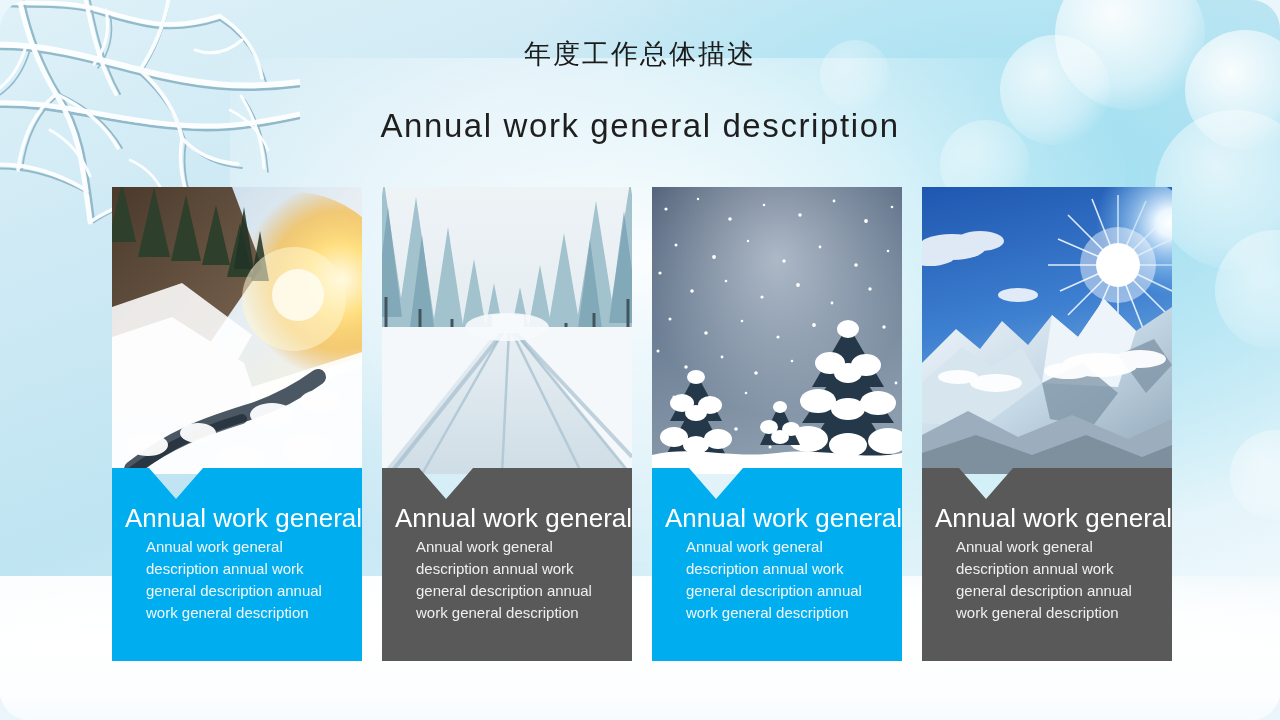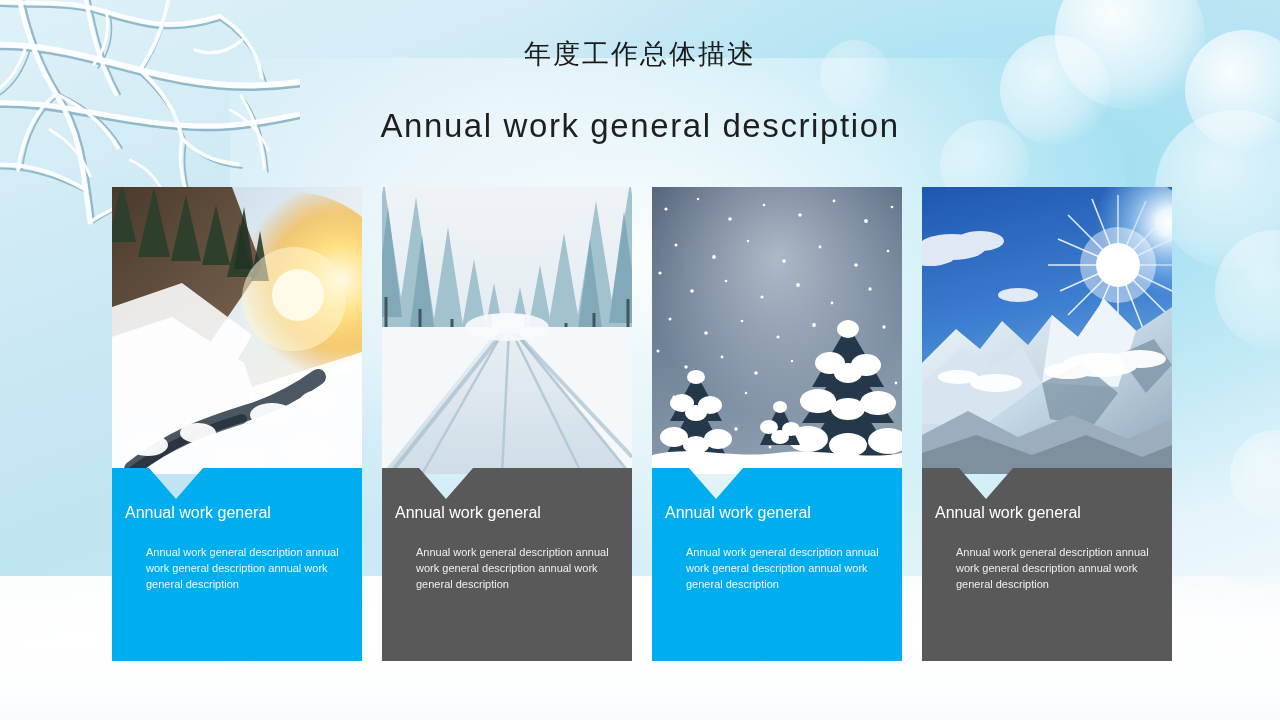"年度工作总体描述" #slide { border-radius: none -> 29px }
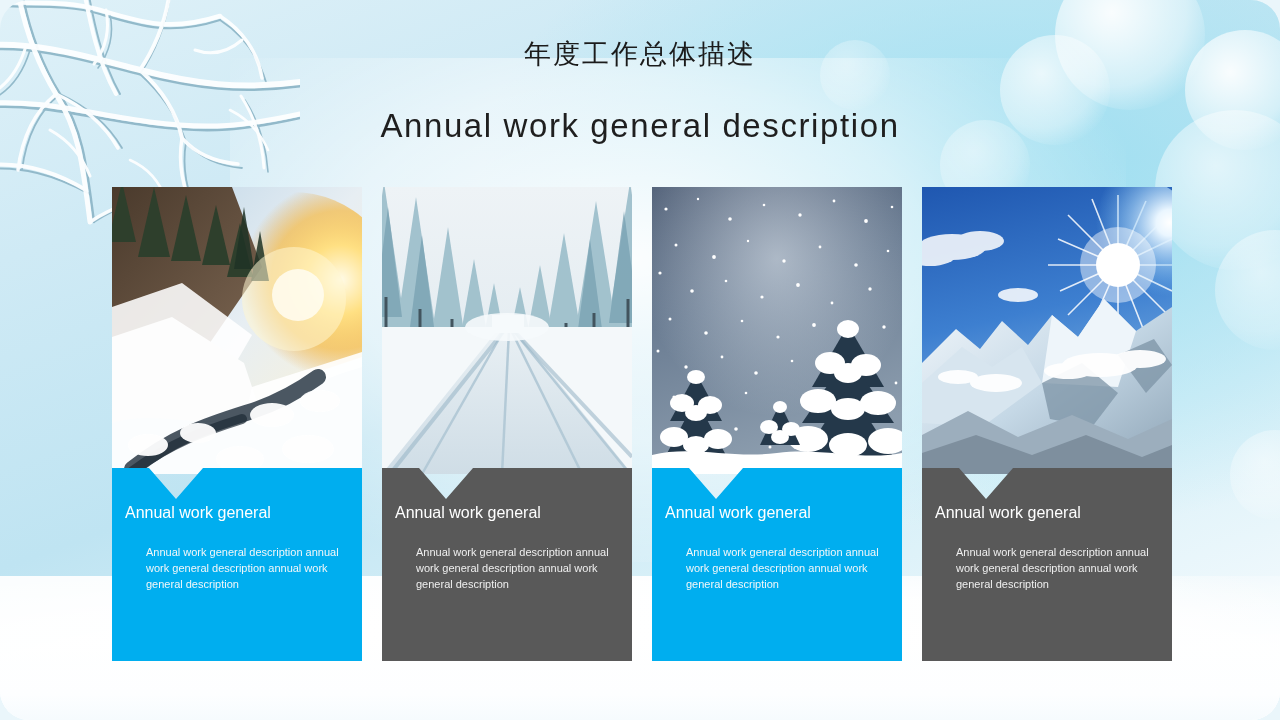"Annual work general" .card-head { font-size: 16px -> 26px }
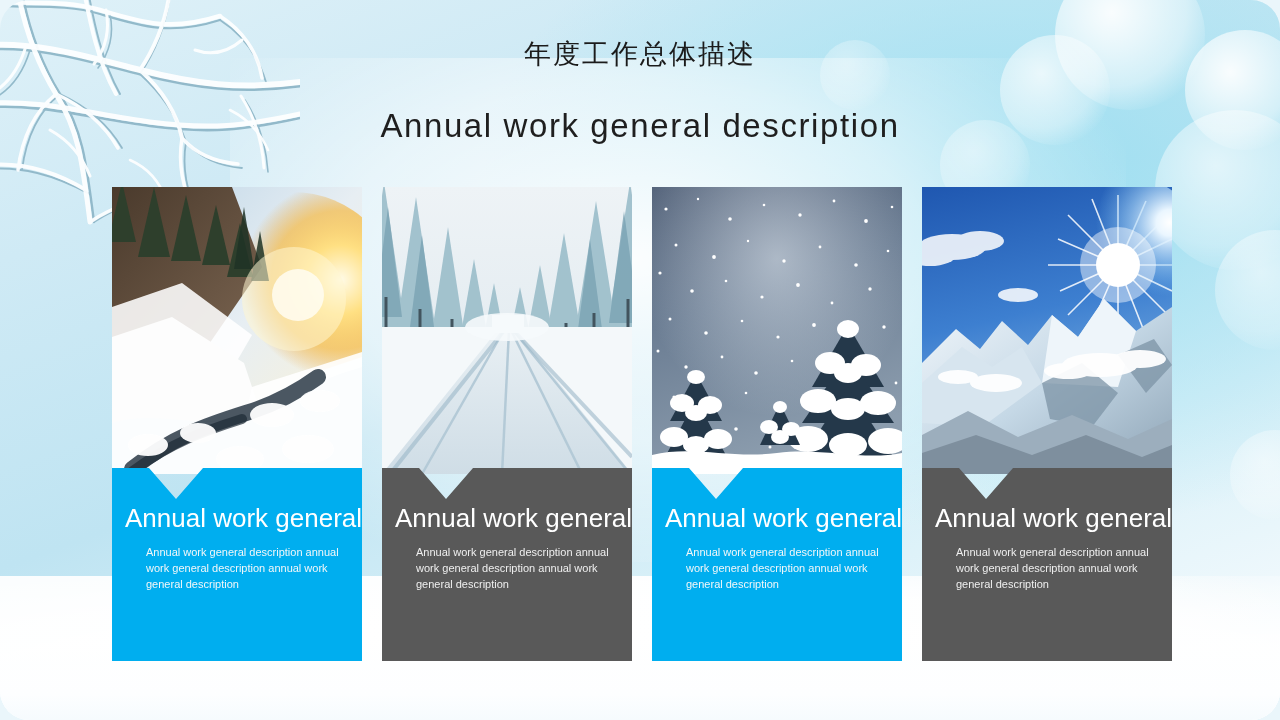"Annual work general description annual" .card-body { font-size: 11px -> 15px; top: 76px -> 68px }
